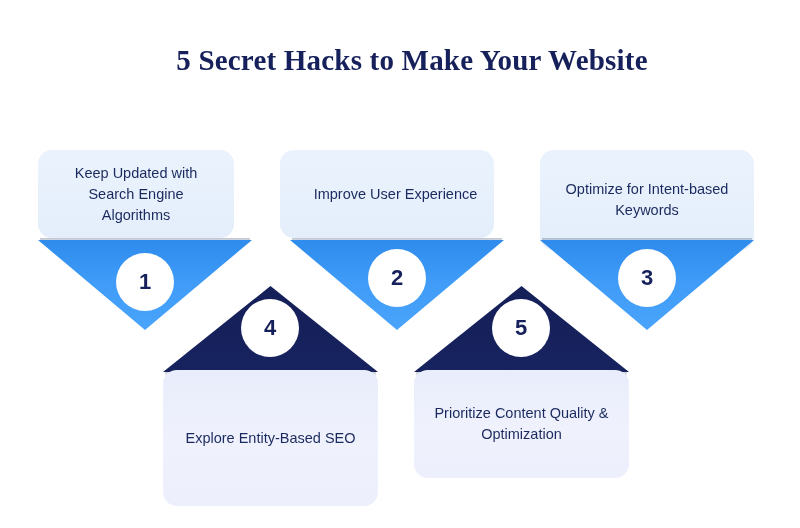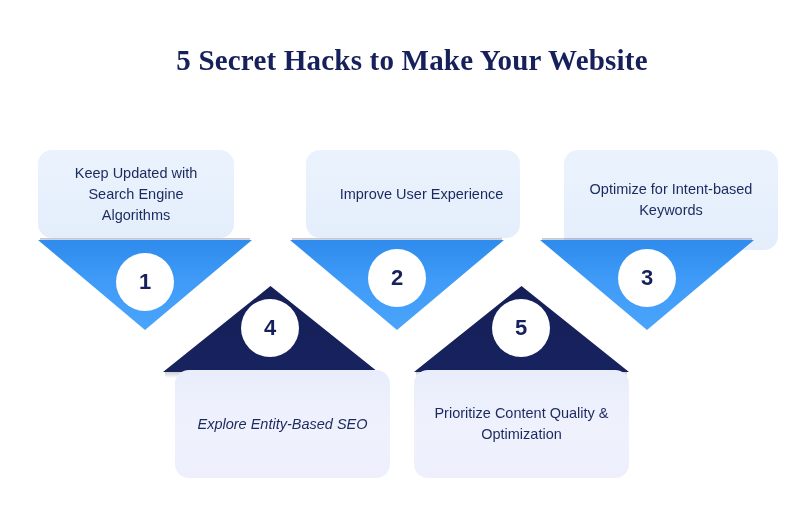"Improve User Experience" div.card-top { left: 306px -> 280px }
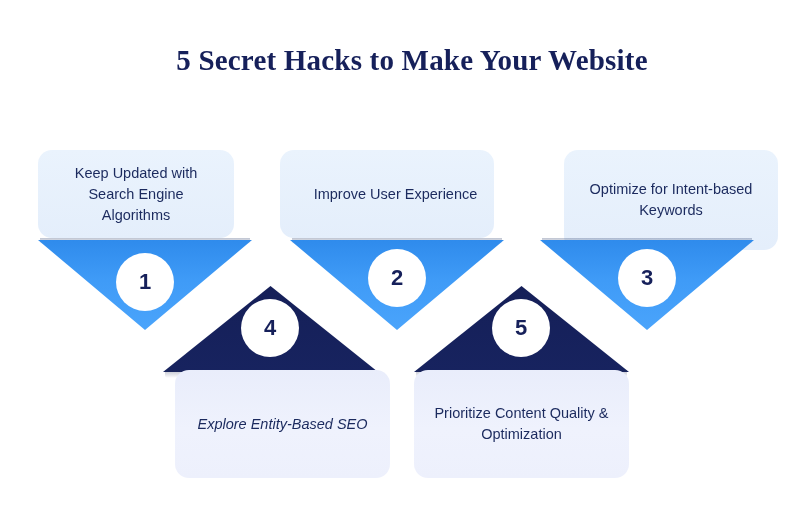"Optimize for Intent-based Keywords" div.card-top { margin-left: 24px -> none }
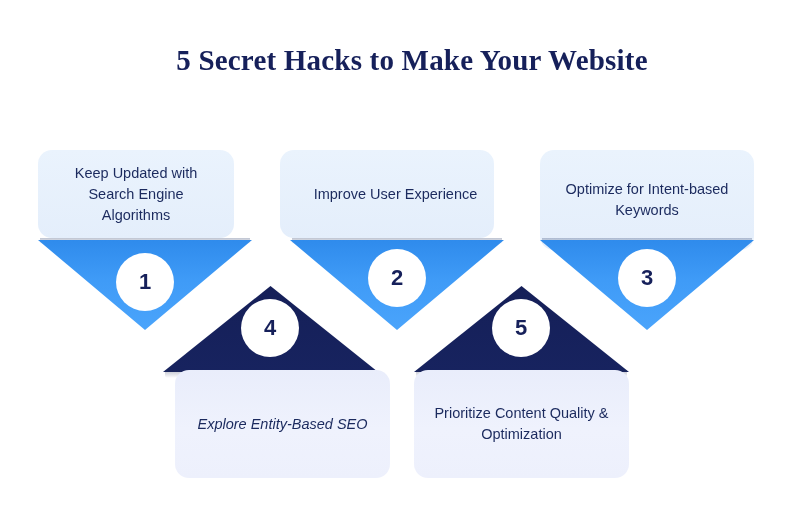"Explore Entity-Based SEO" div.card-bottom { font-style: italic -> none; height: 108px -> 136px; left: 175px -> 163px }
